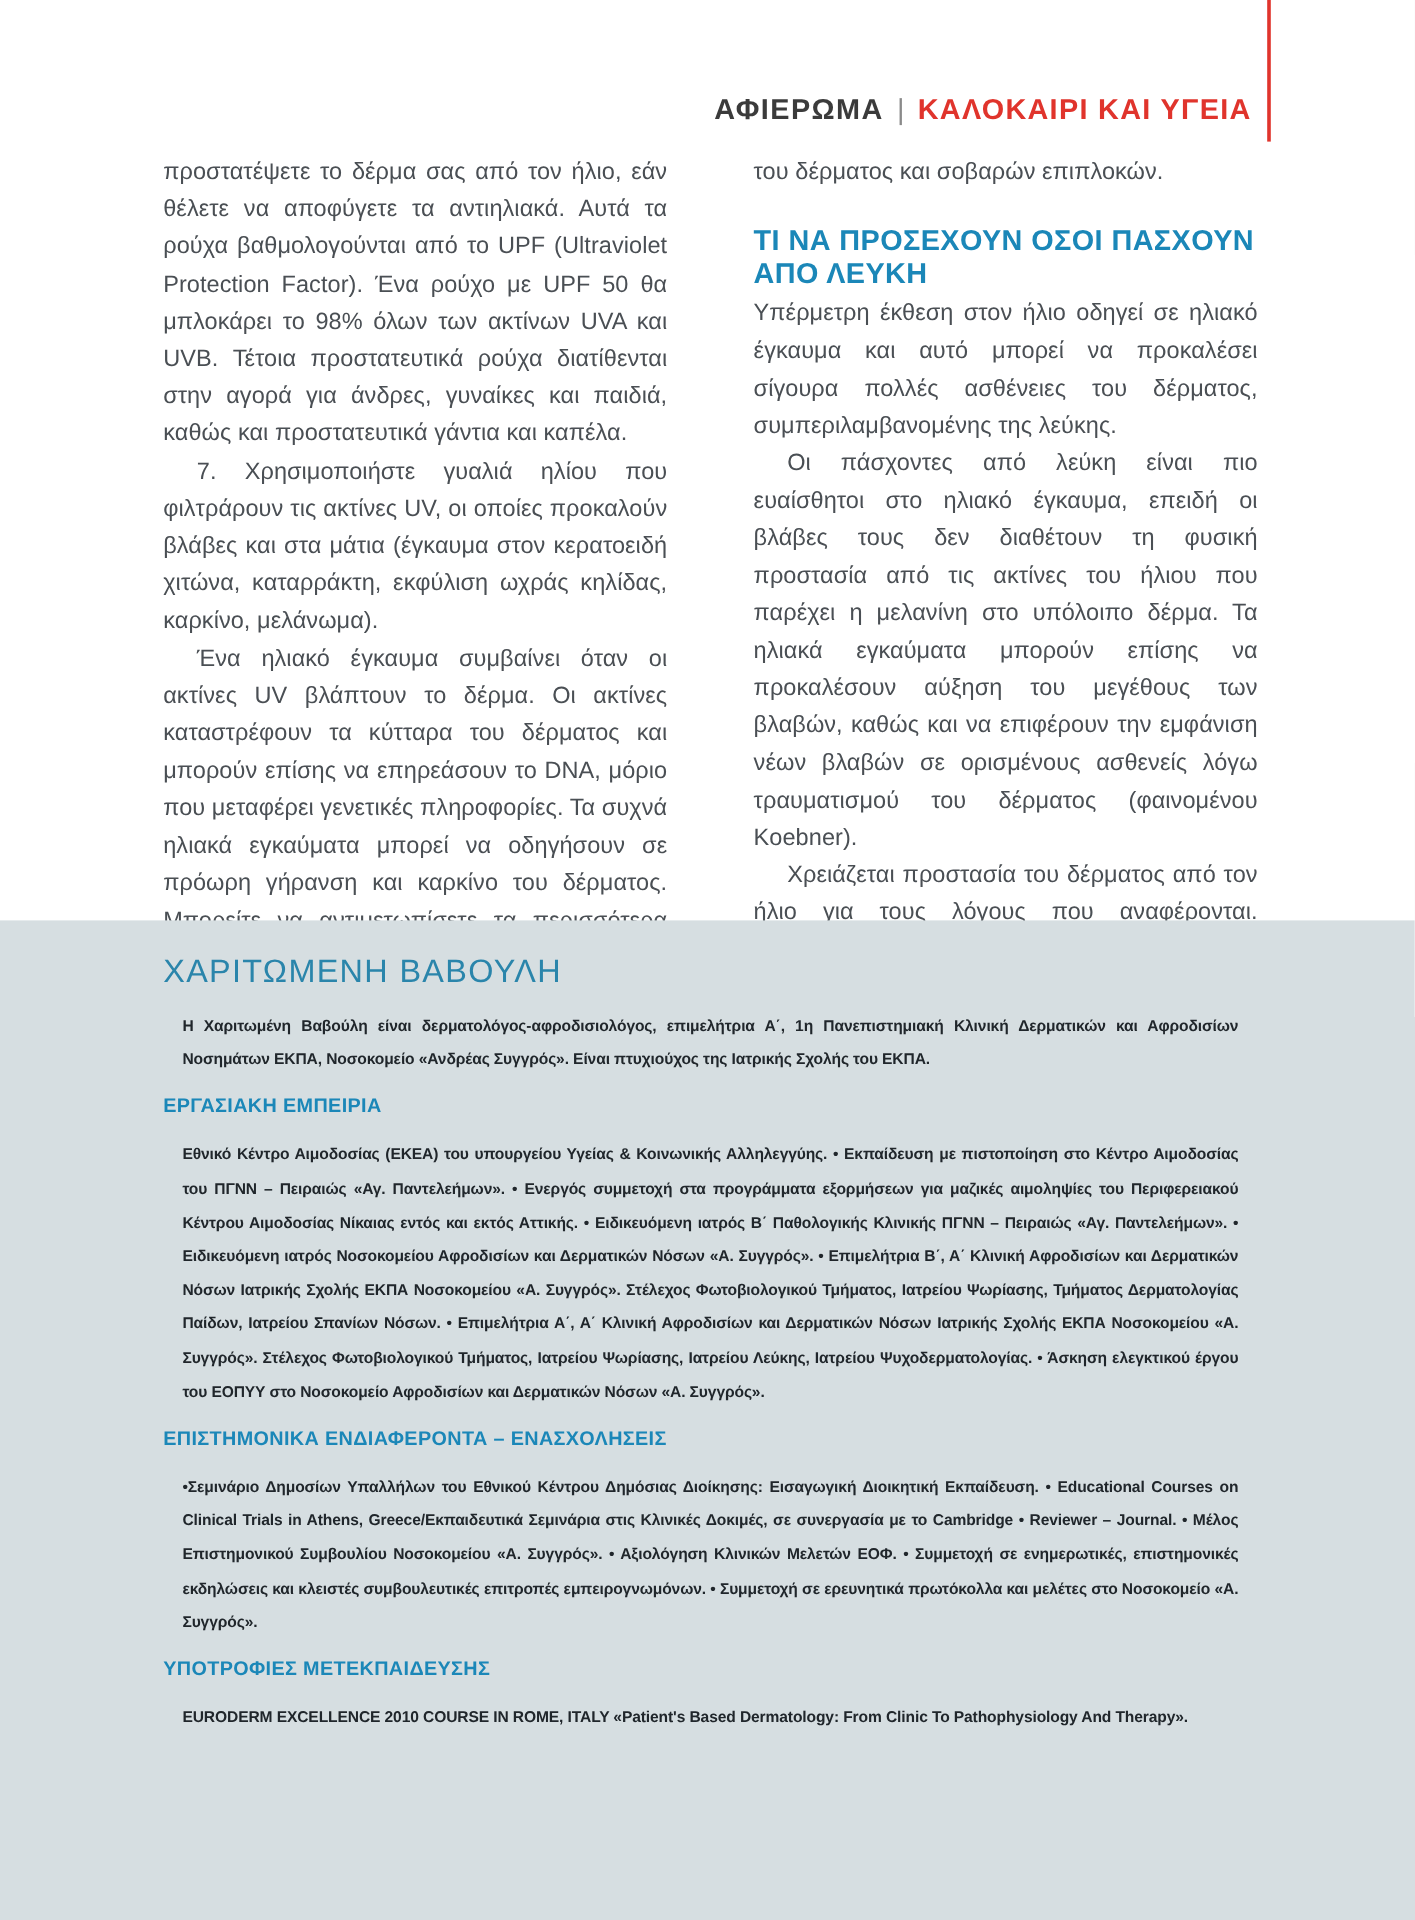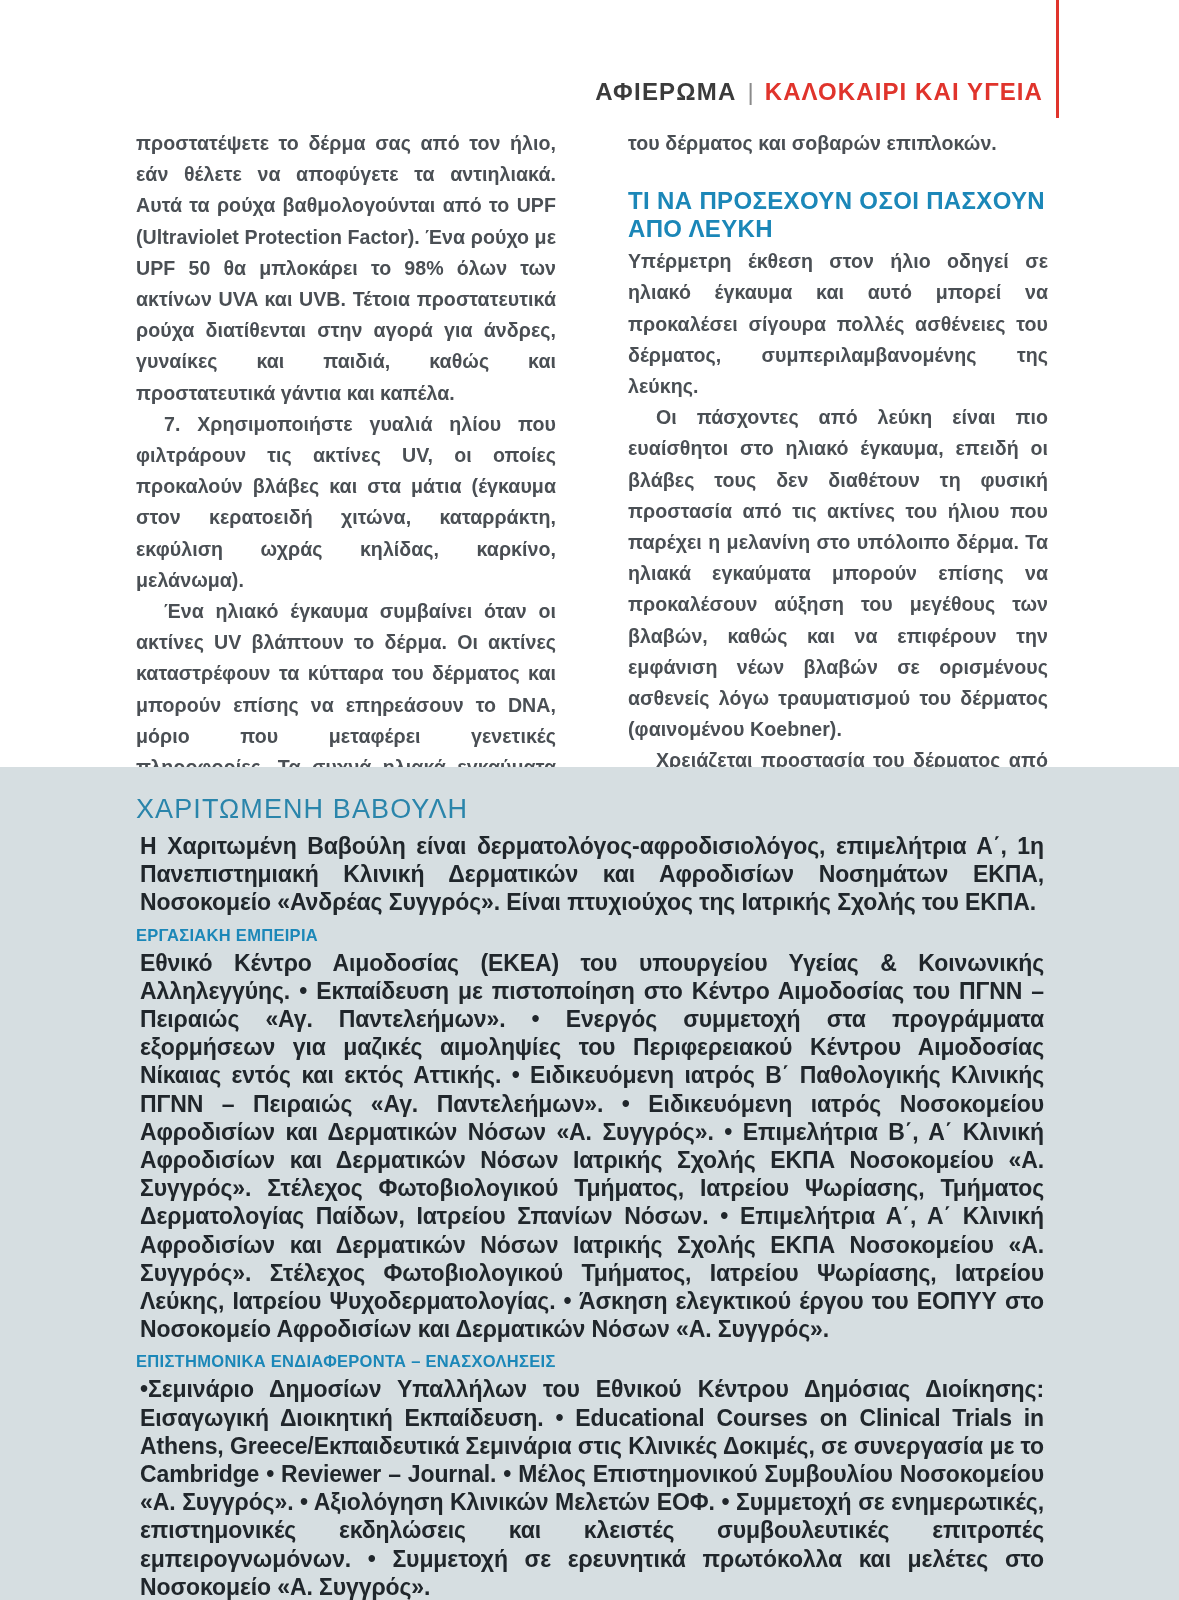"προστατέψετε το δέρμα σας από" .col p { font-weight: 700 -> 400 }
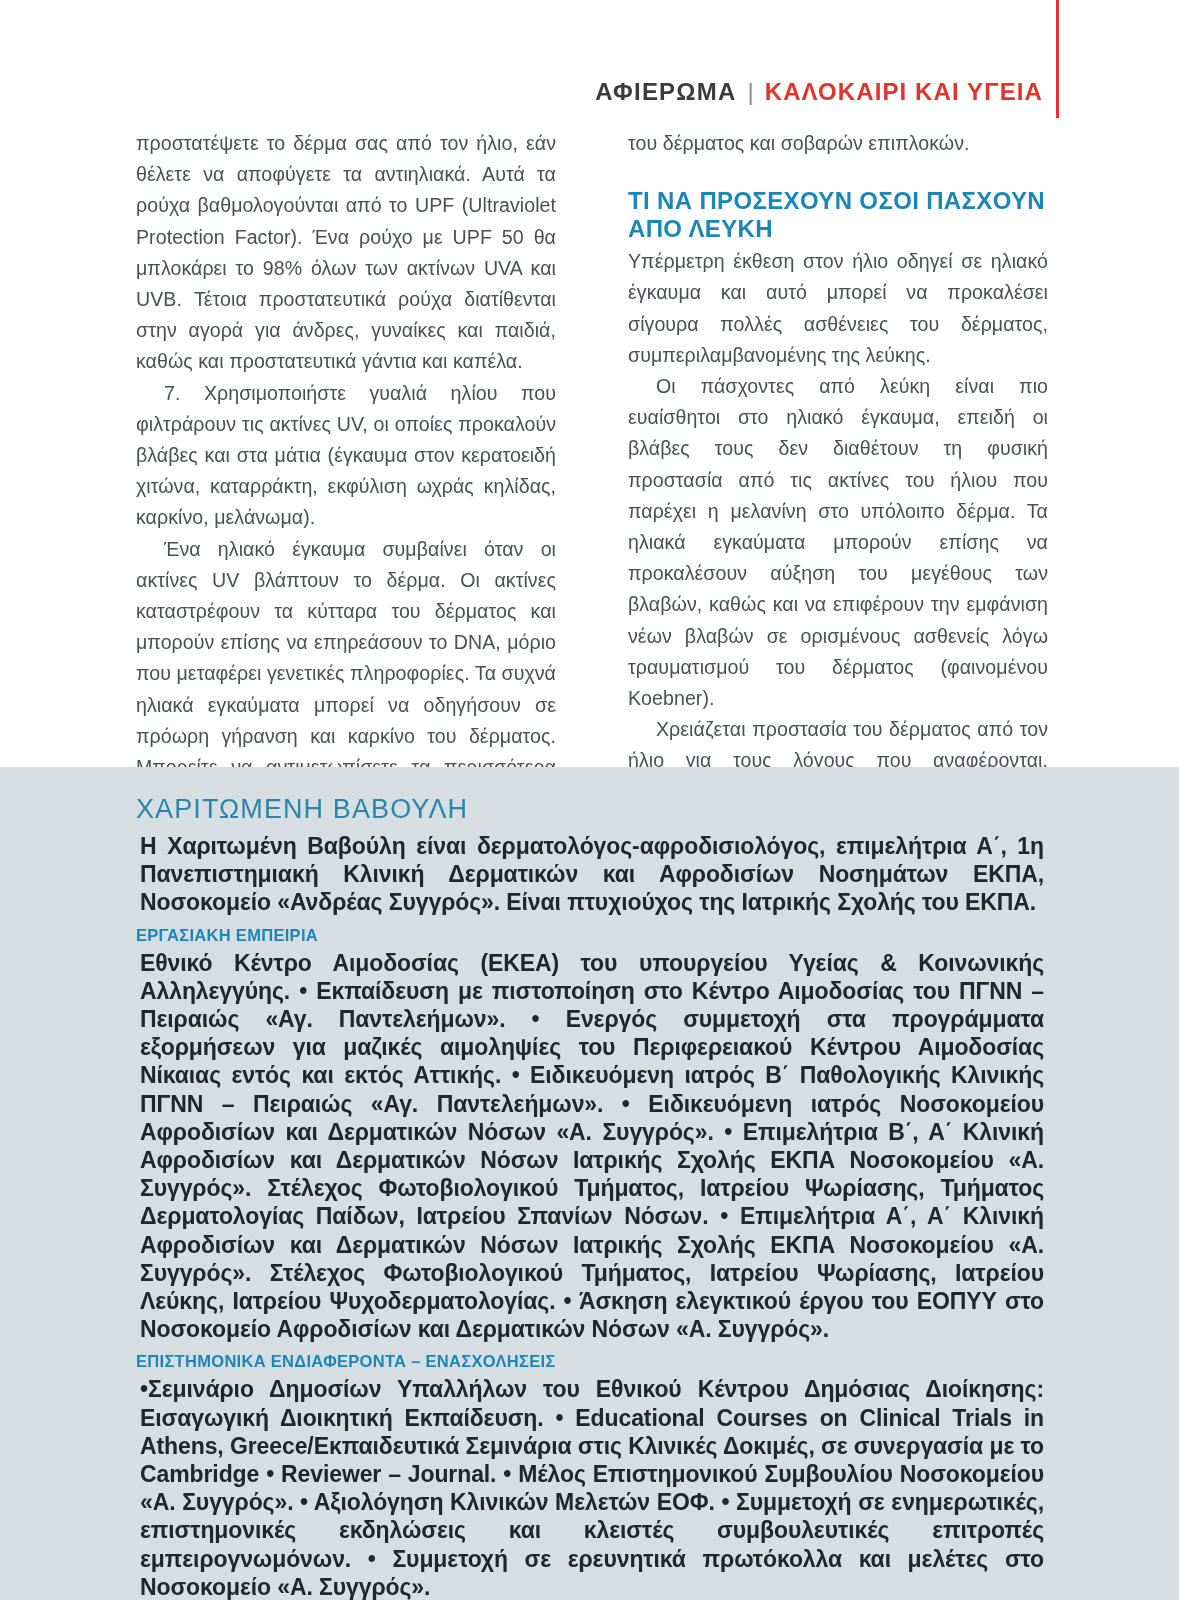"Η Χαριτωμένη Βαβούλη είναι" .bio-p { font-size: 23px -> 13px; margin: 4px -> 16px }
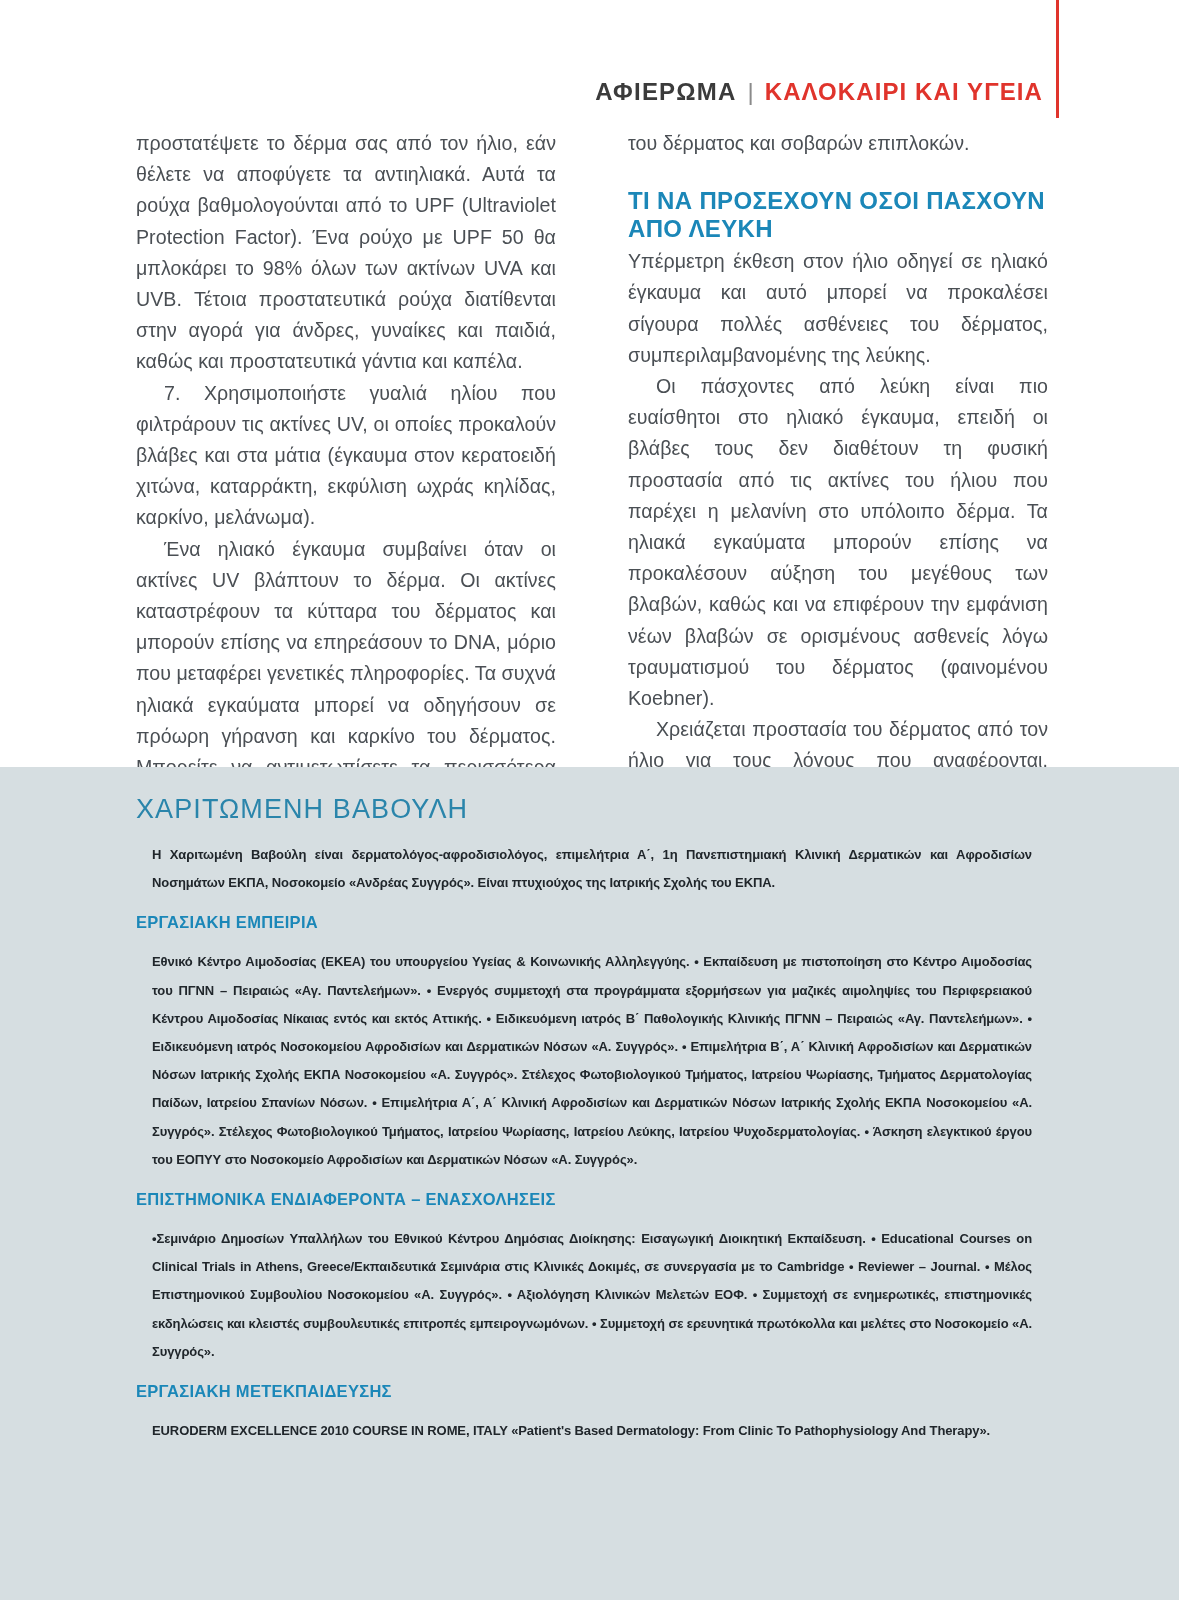"ΕΡΓΑΣΙΑΚΗ ΜΕΤΕΚΠΑΙΔΕΥΣΗΣ" h4.bio-sec-head { text: ΕΡΓΑΣΙΑΚΗ -> ΥΠΟΤΡΟΦΙΕΣ }
